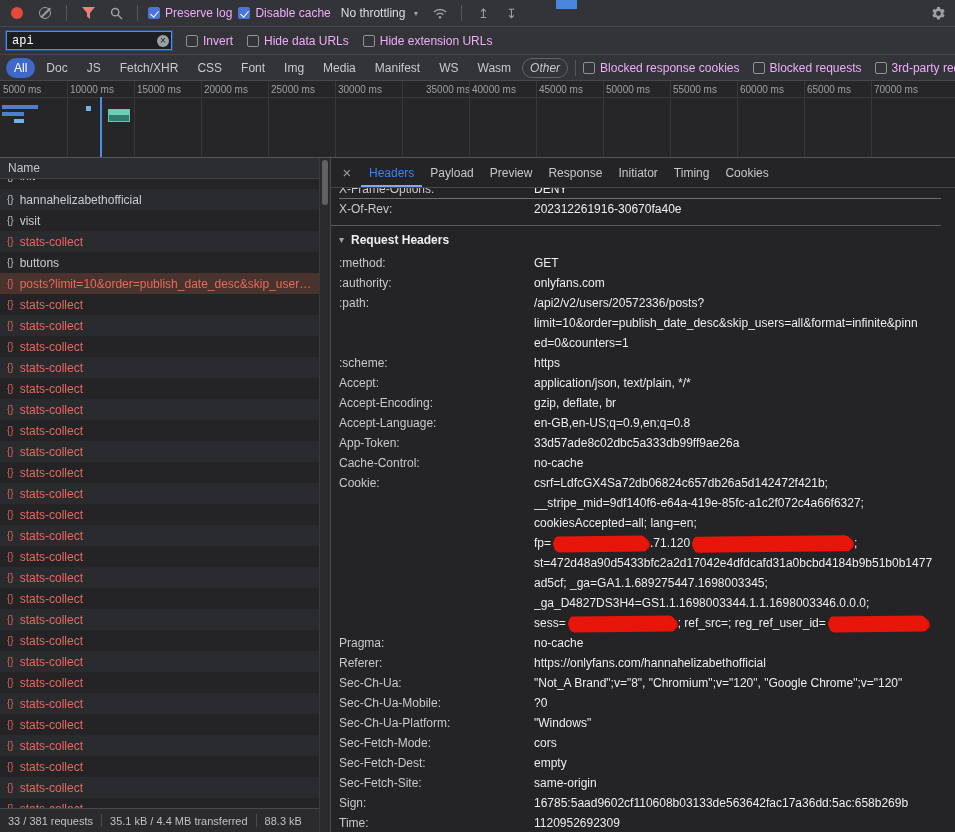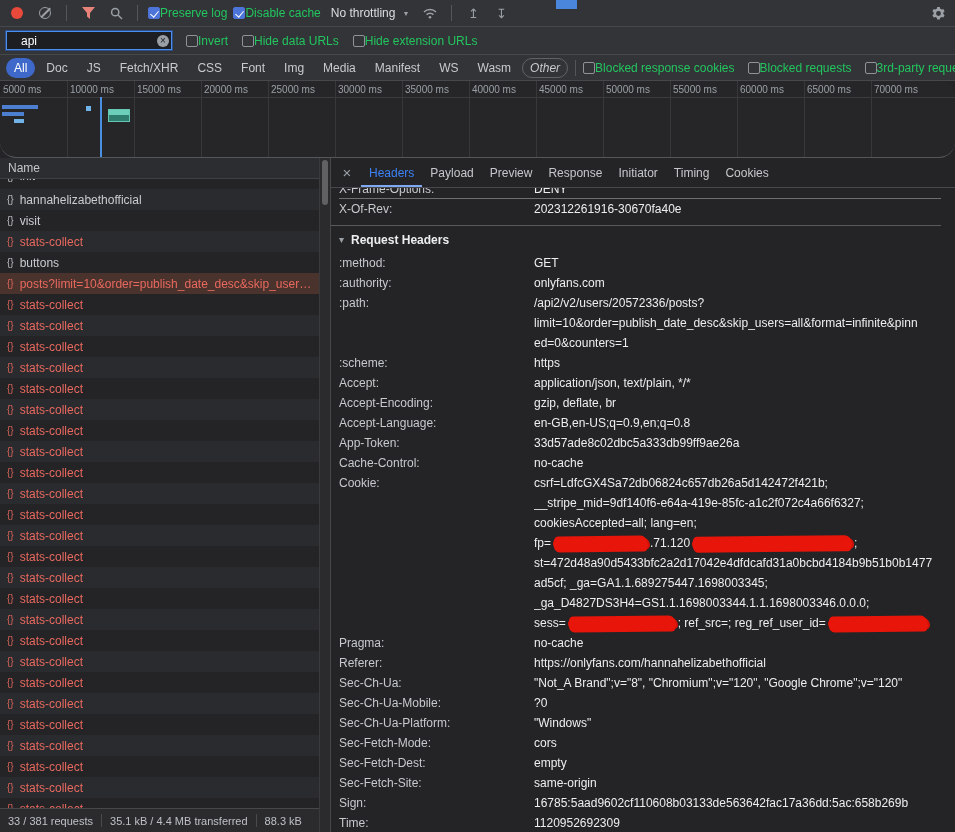"Preserve log" .cb-label { color: #22c55e -> #f0abfc; gap: none -> 5px }
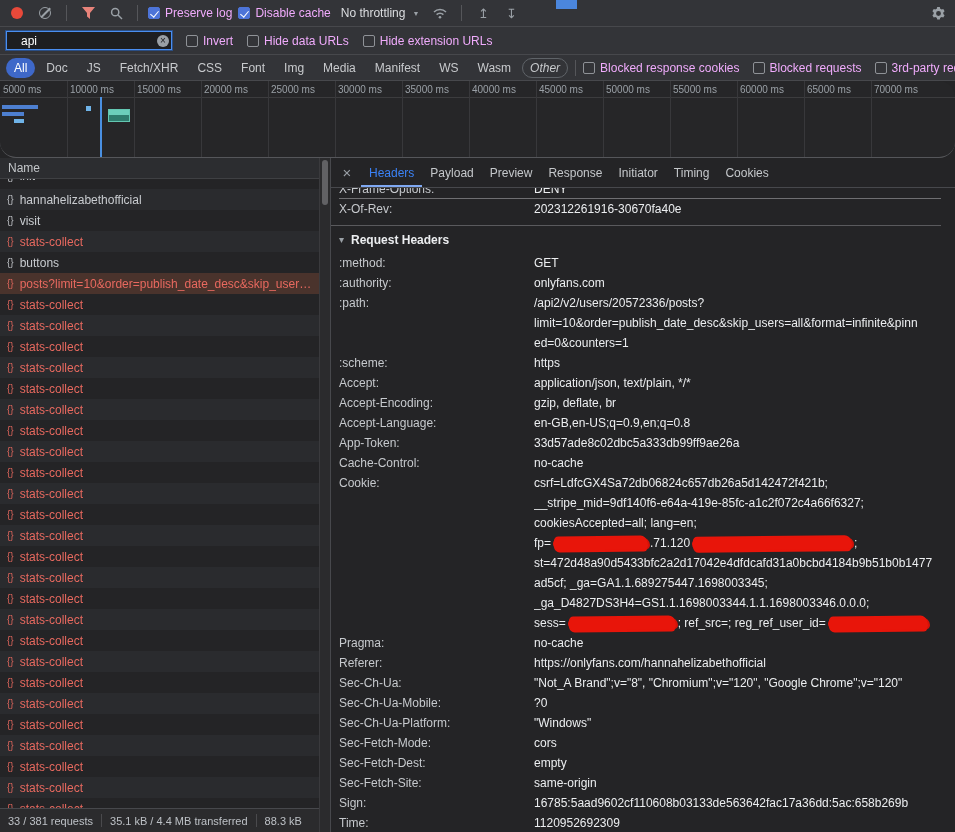"api" .filter-input { font-family: Liberation Sans, sans-serif -> Liberation Mono, monospace; padding: 0 18px 0 14px -> 0 18px 0 5px }
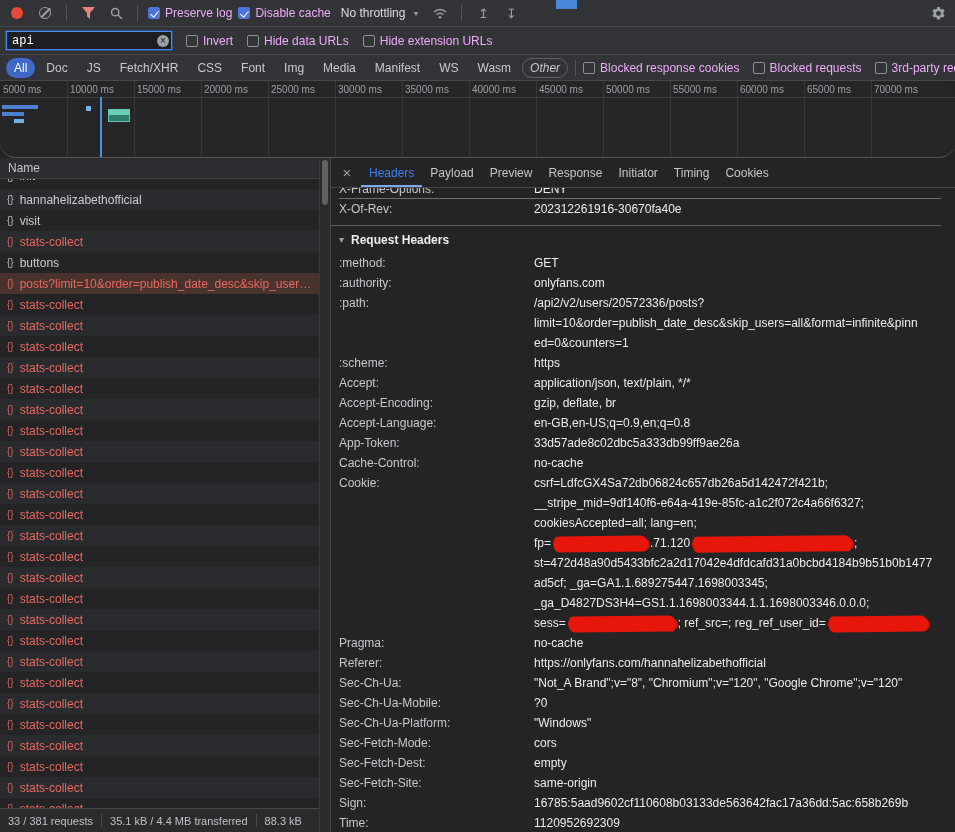"5000 ms" .overview { border-radius: 16px -> none }
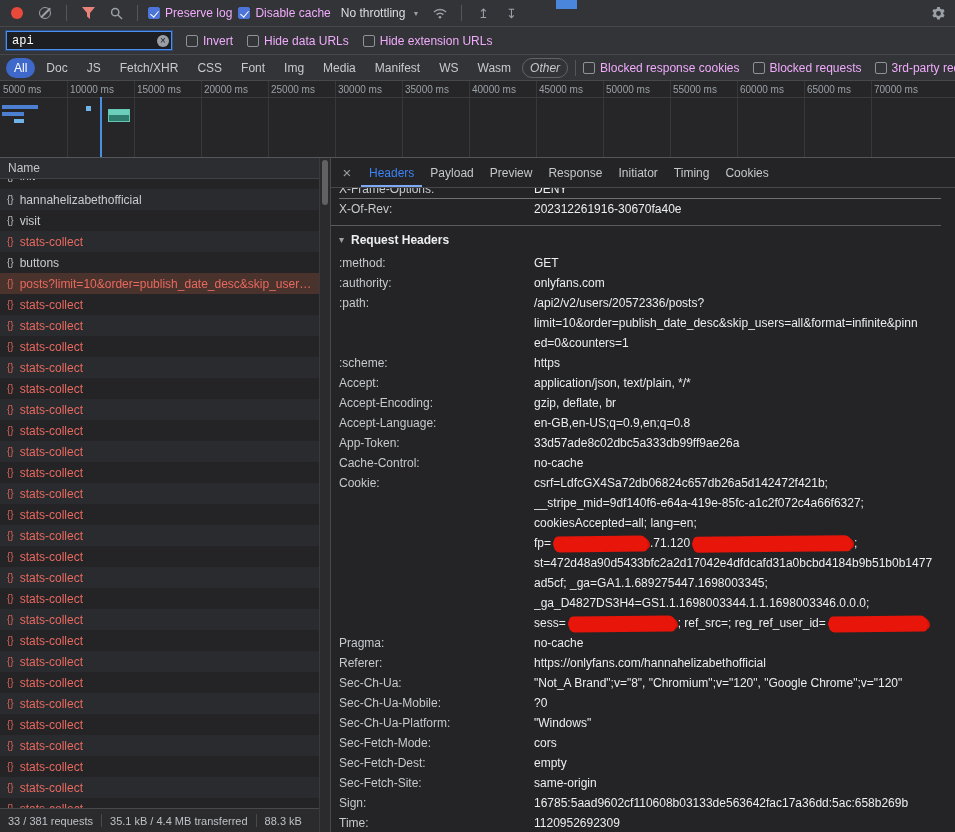"35000 ms" div.ov-label { left: 405px -> 426px }
